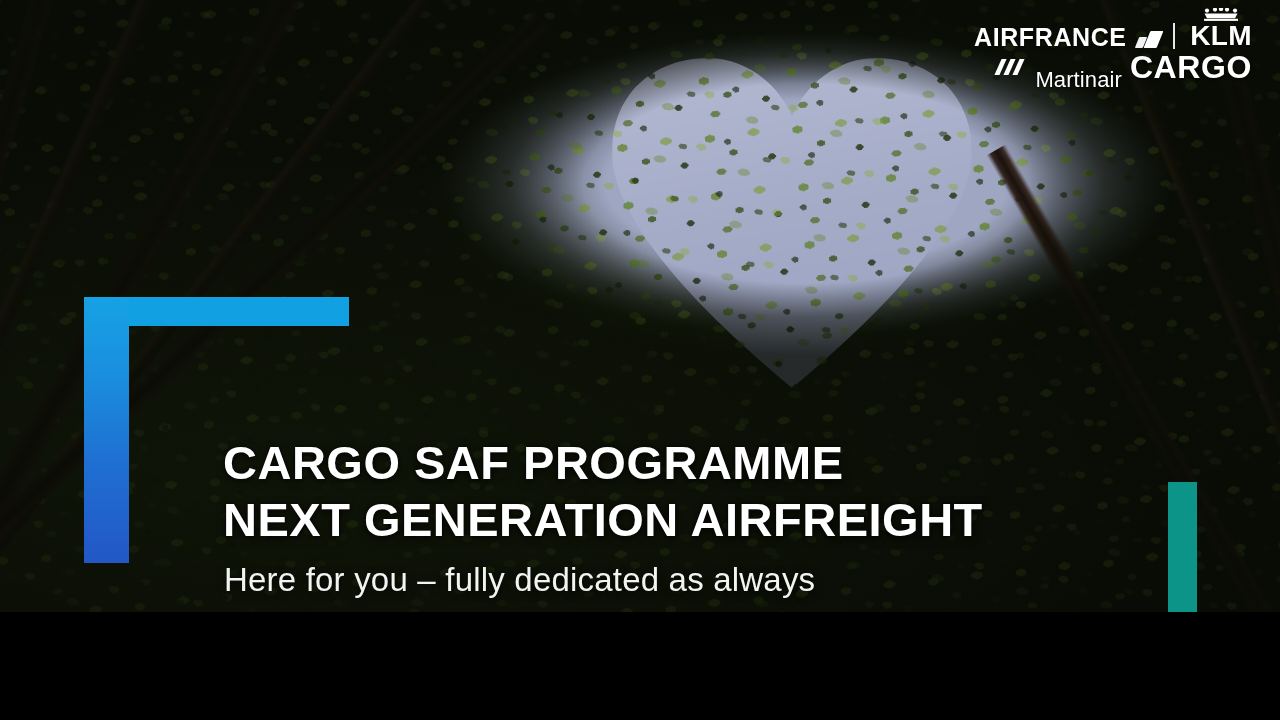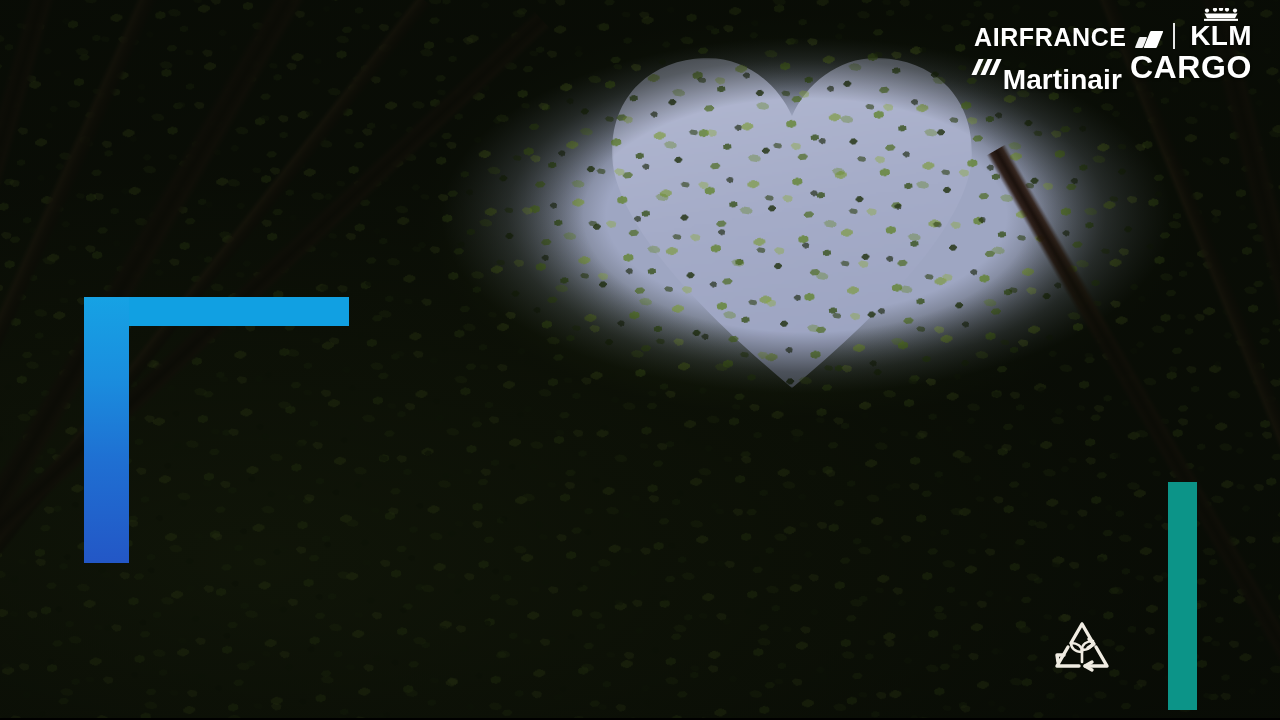"AIRFRANCE" #stage { height: 718px -> 612px }
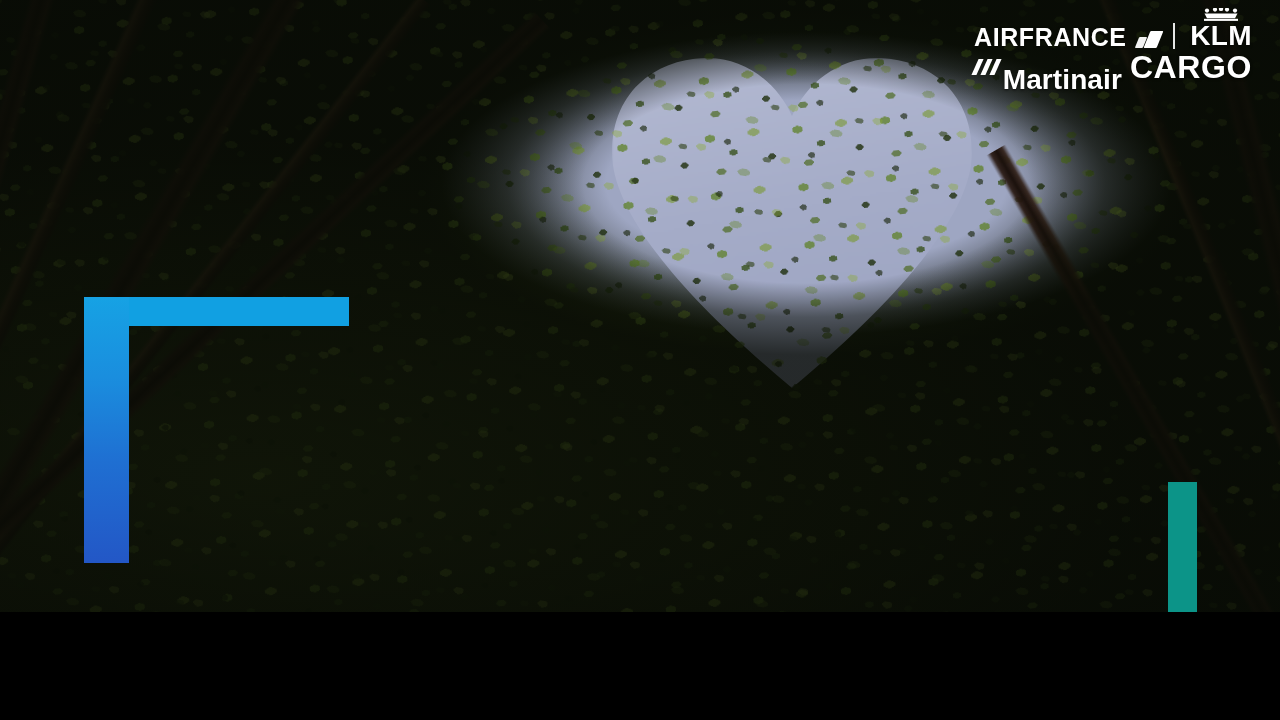"Martinair" .mart-word { font-size: 28px -> 22px; font-weight: bold -> normal }
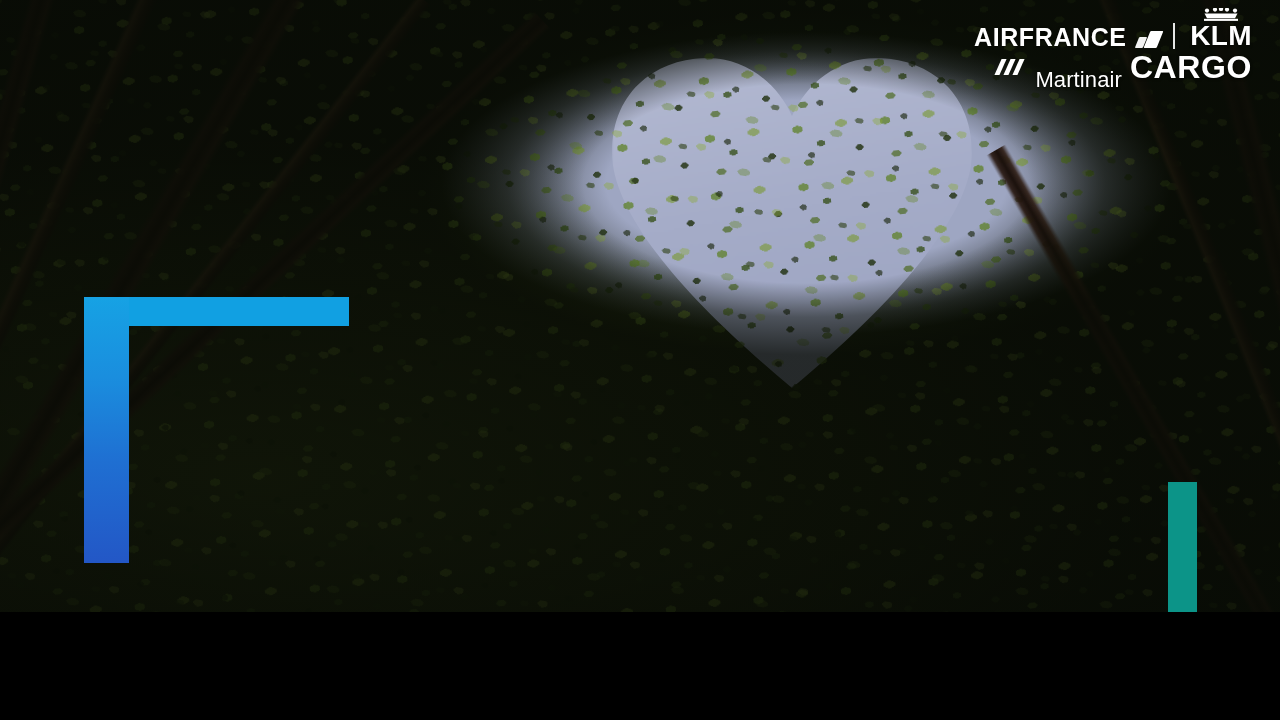"CARGO SAF PROGRAMME" div.headline { html: none -> <div> <div>CARGO SAF PROGRAMME</div> <div>NEXT GENERATION AIRFREIGHT</div> </div> }
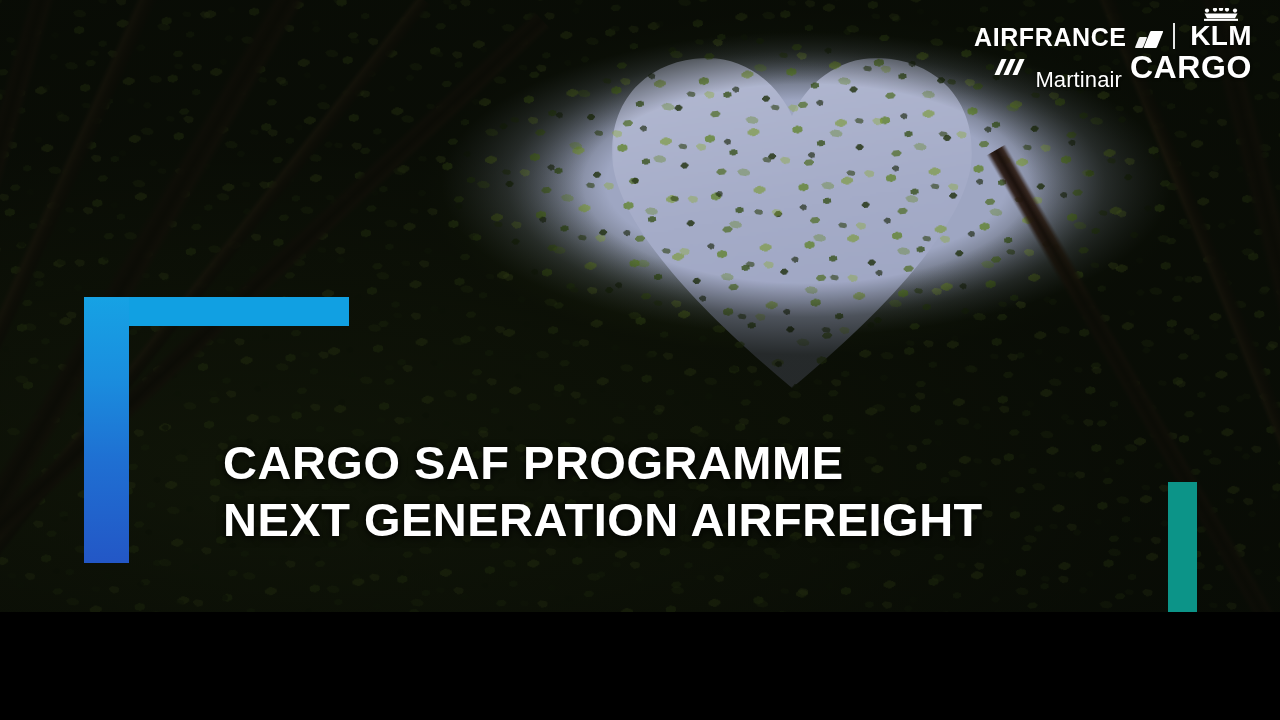"Here for you – fully" div.subline { html: none -> <div>Here for you – fully dedicated as always</div> }
